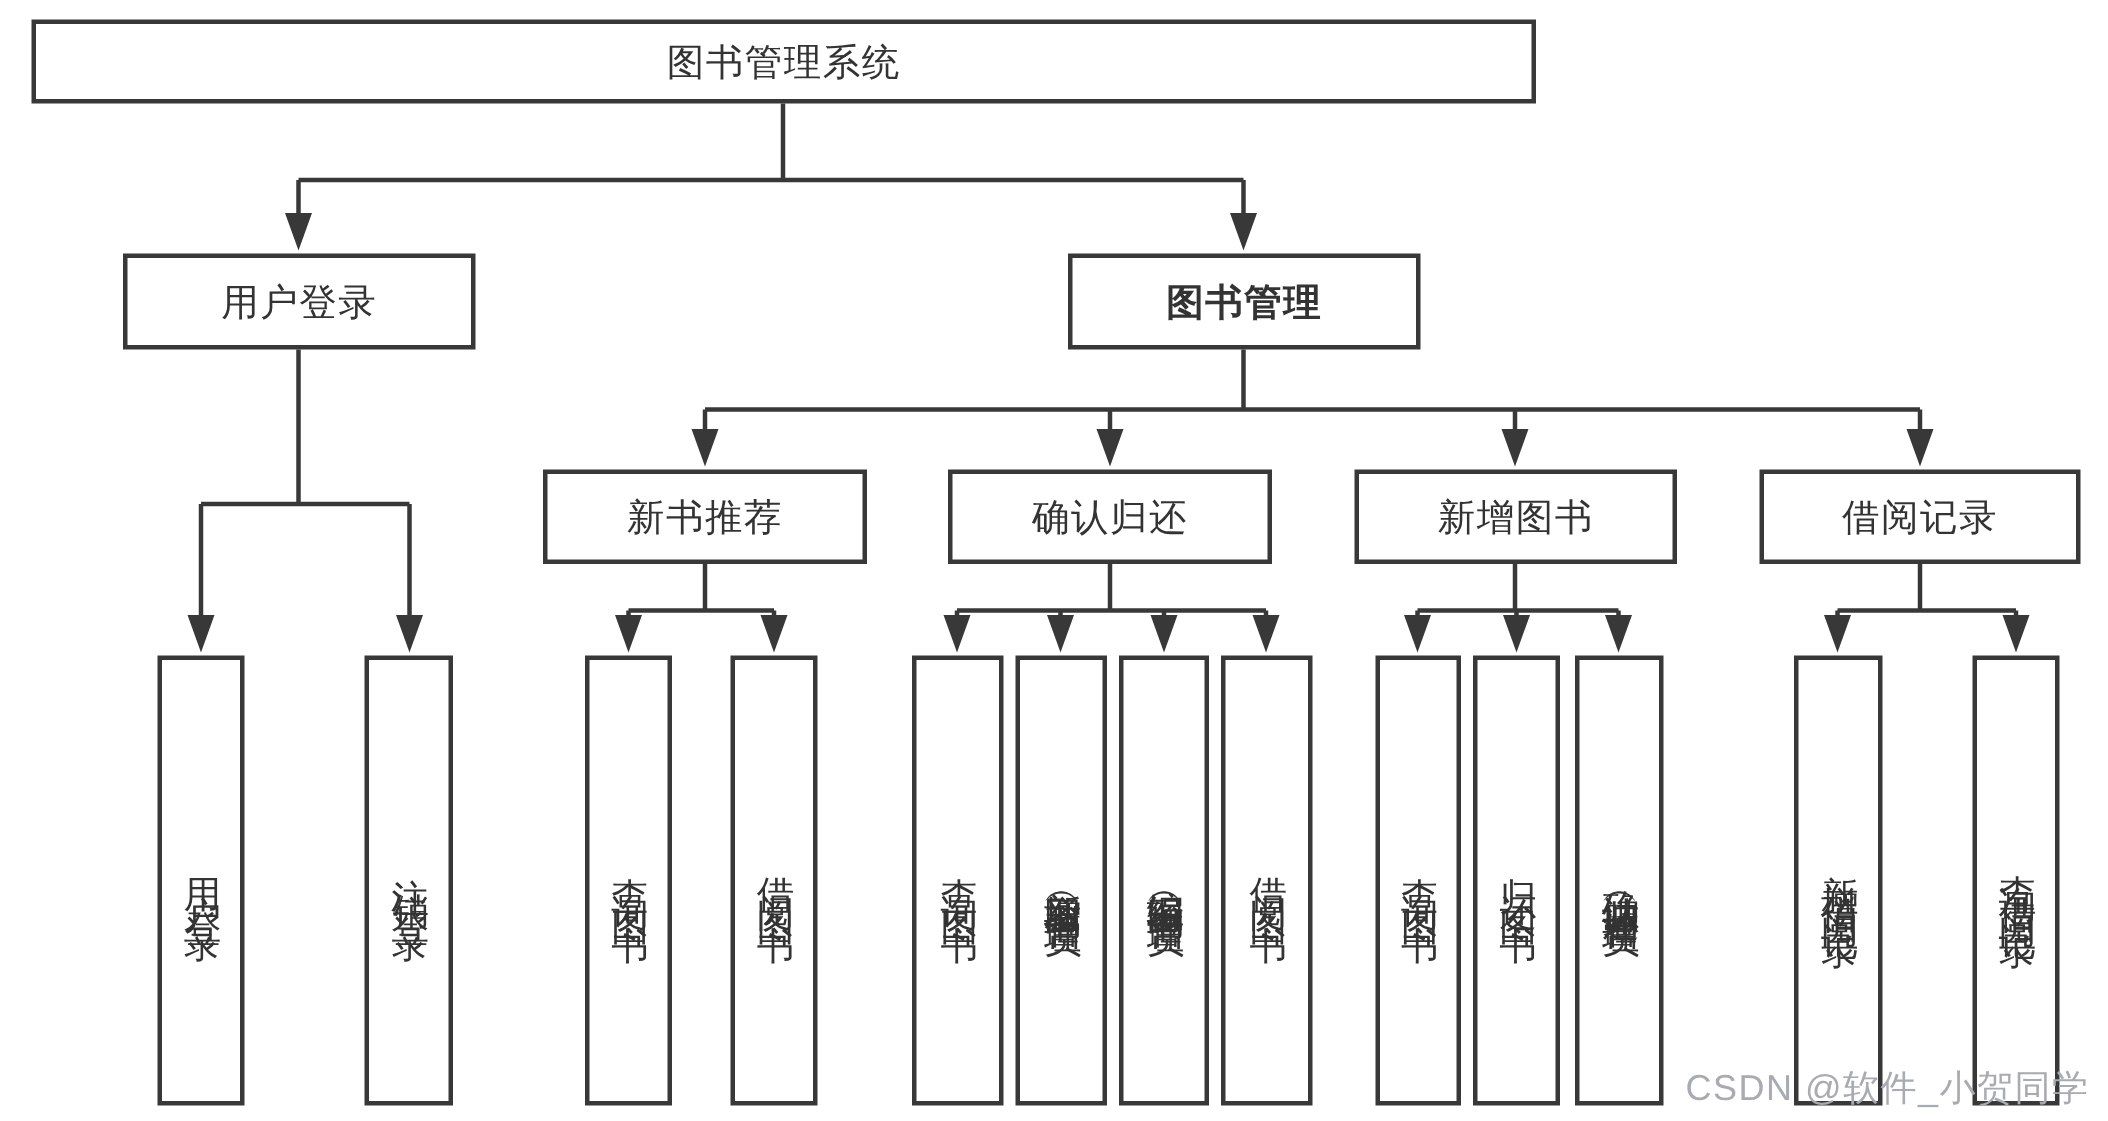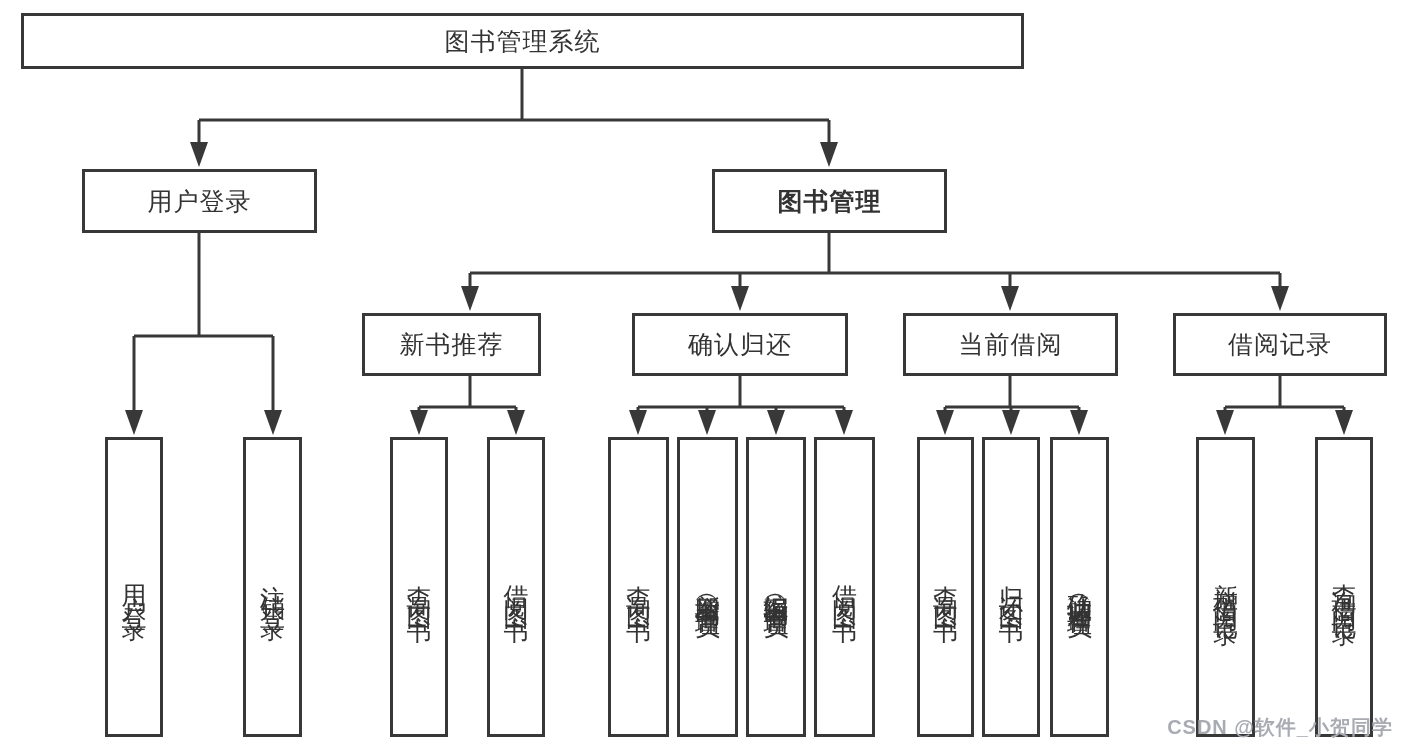"新书推荐" div.h-box { width: 179px -> 216px }
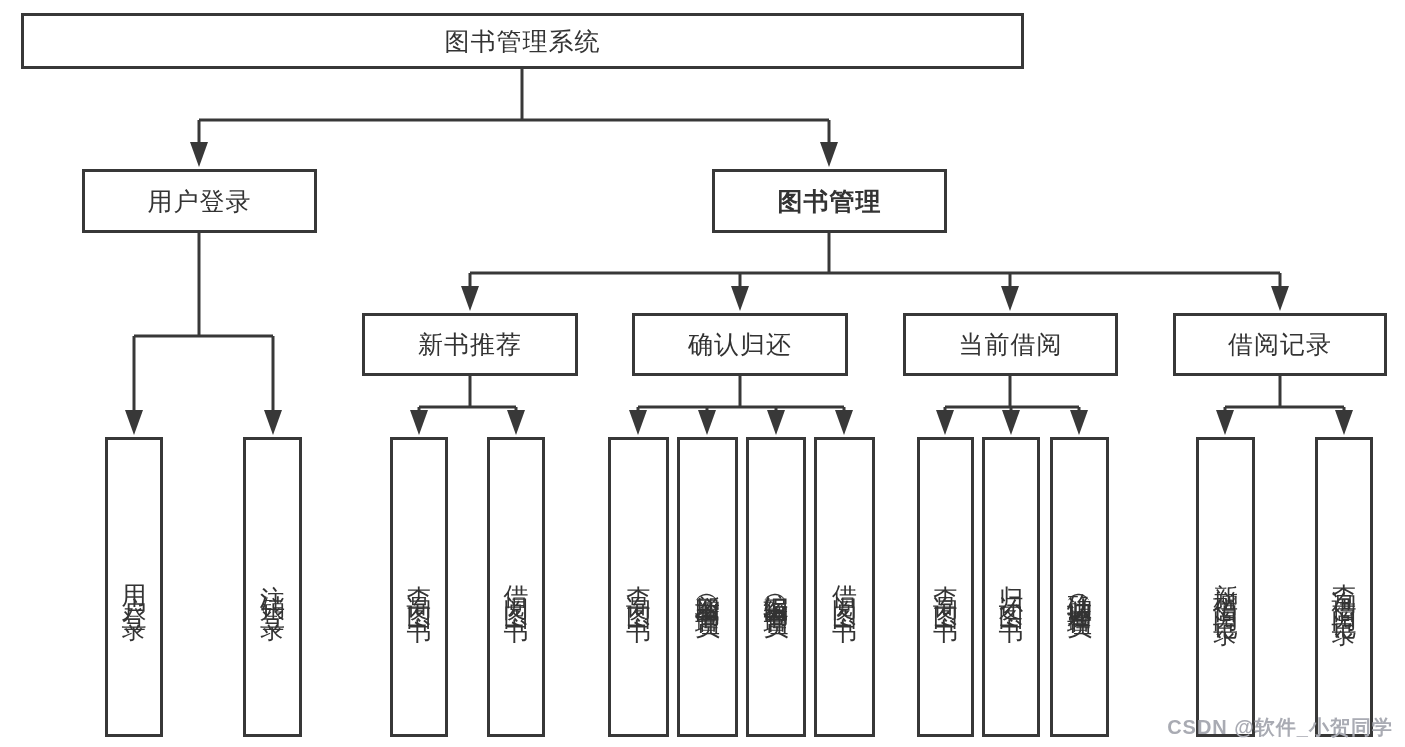"当前借阅" span { text: 当前借阅 -> 新增图书 }
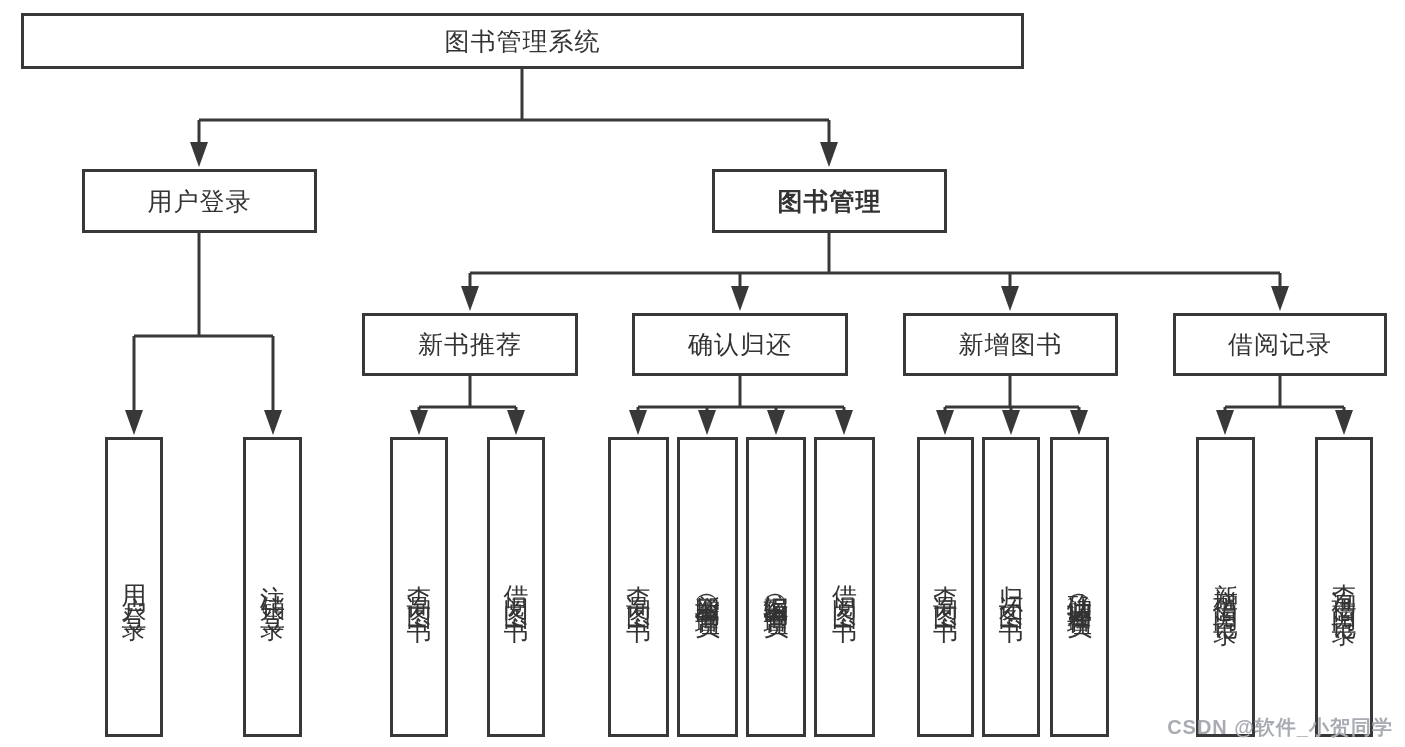"CSDN @软件_小贺同学" .watermark { font-size: 20px -> 24px; font-weight: bold -> none }
